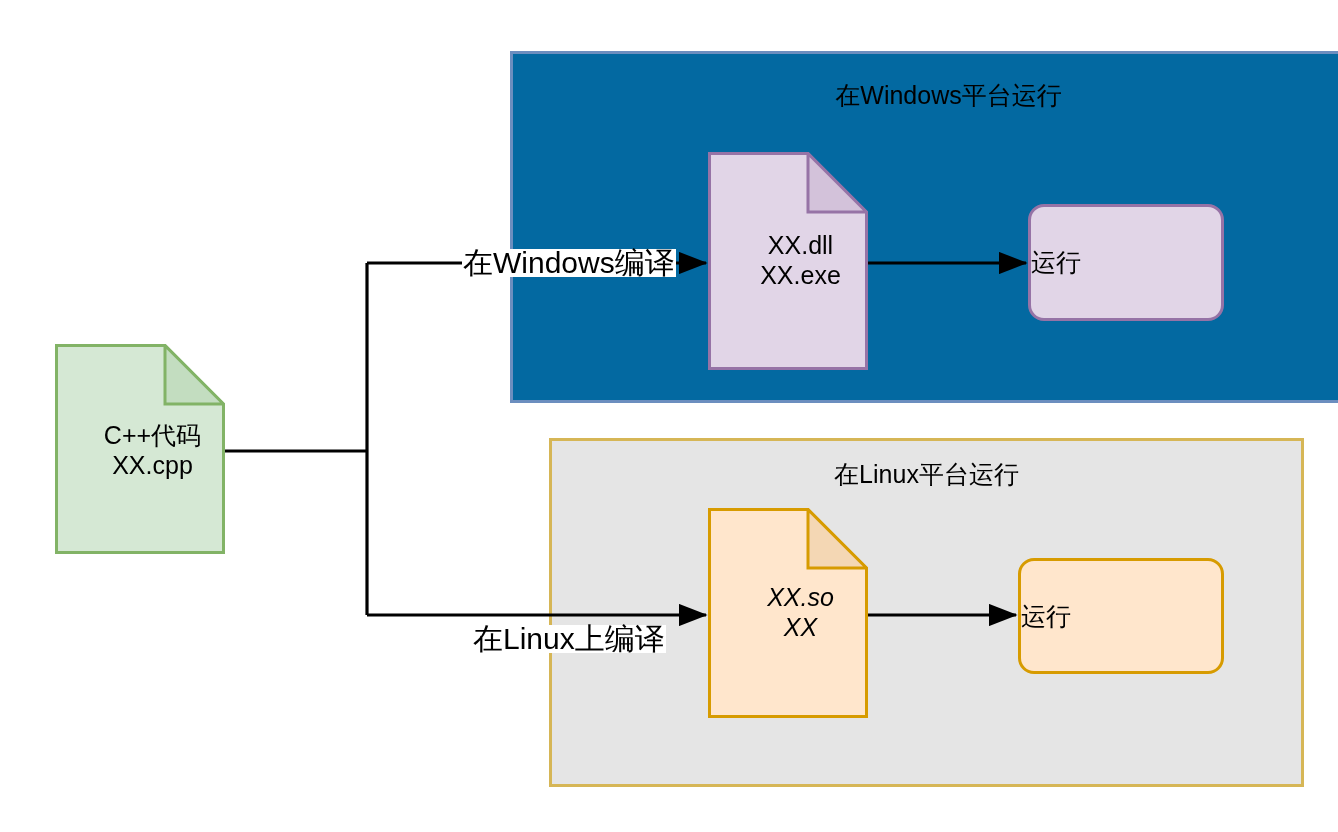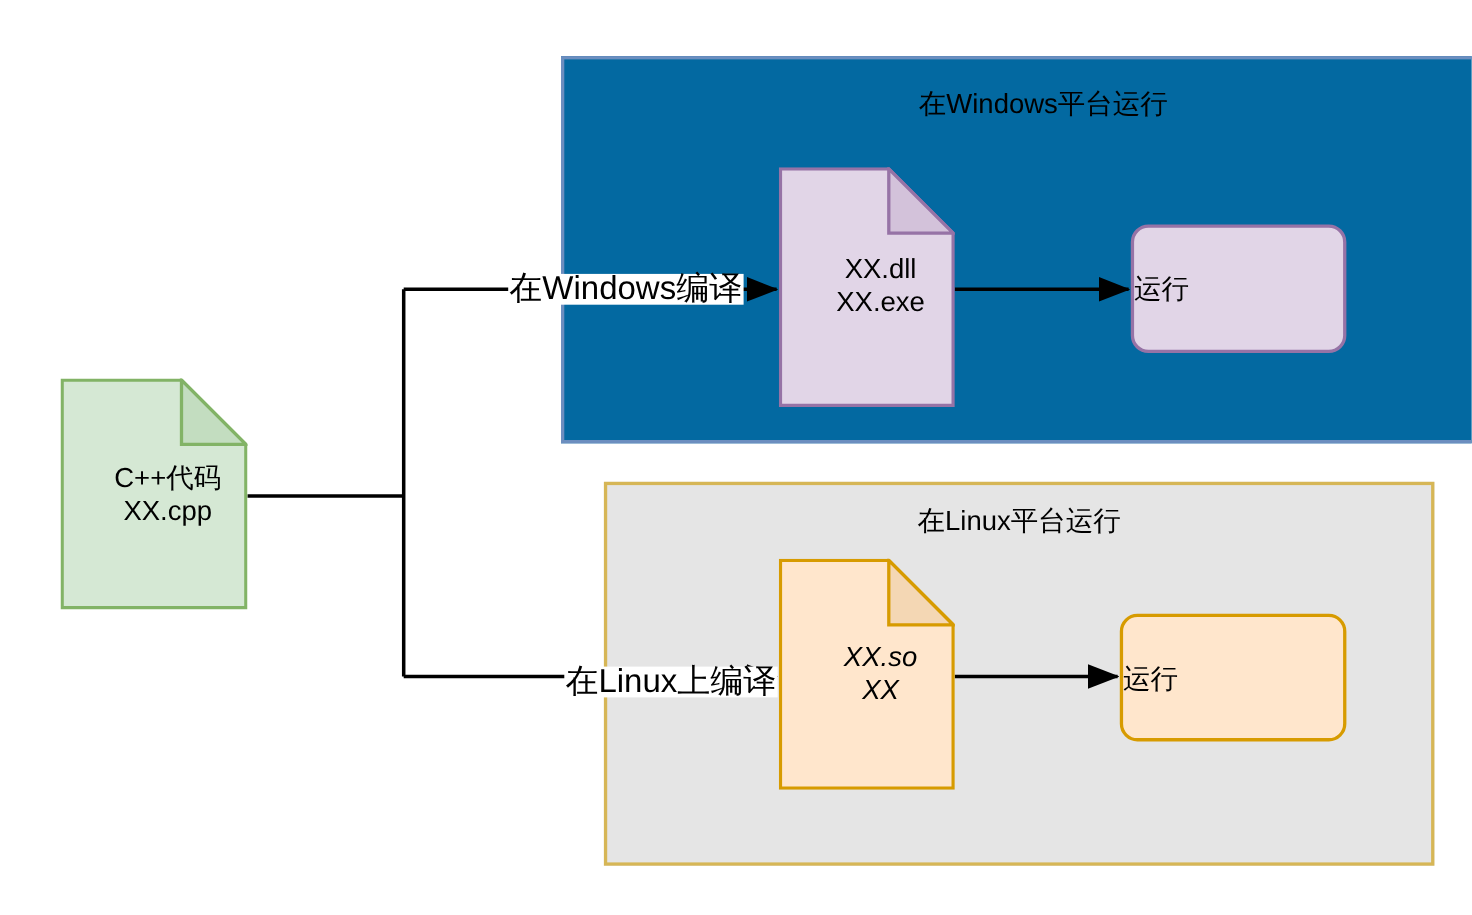"在Linux上编译" #edge-label-linux { margin-left: 41px -> none; top: 606px -> 625px }
